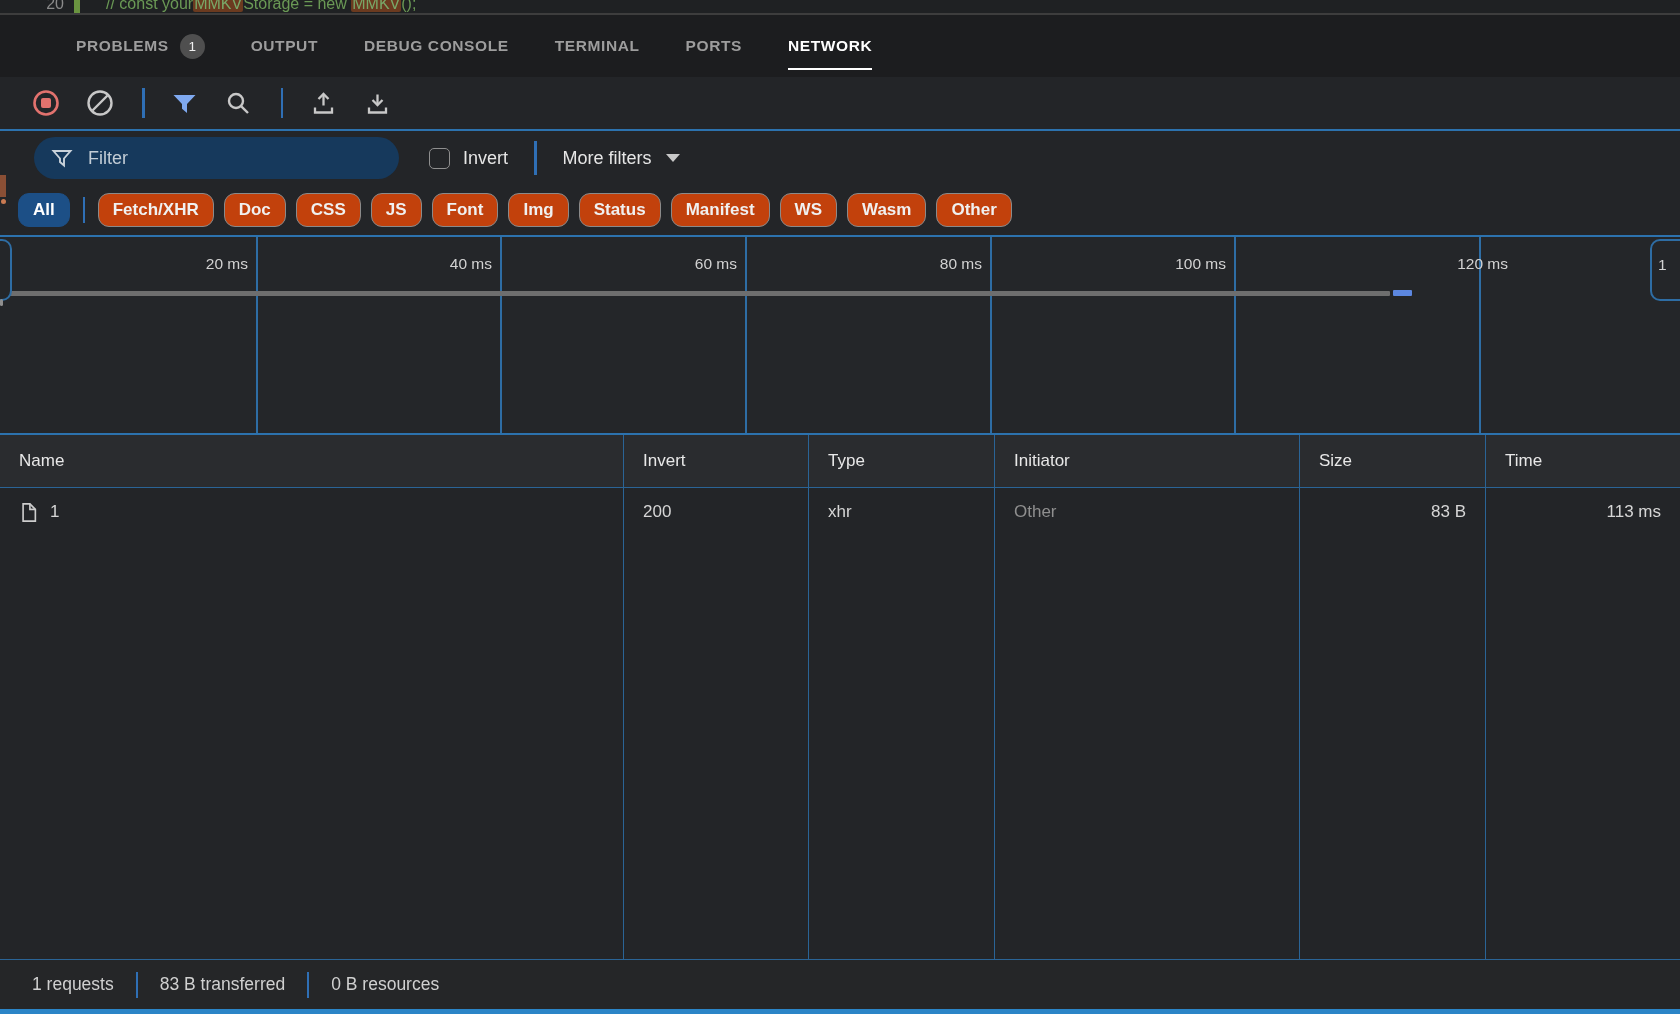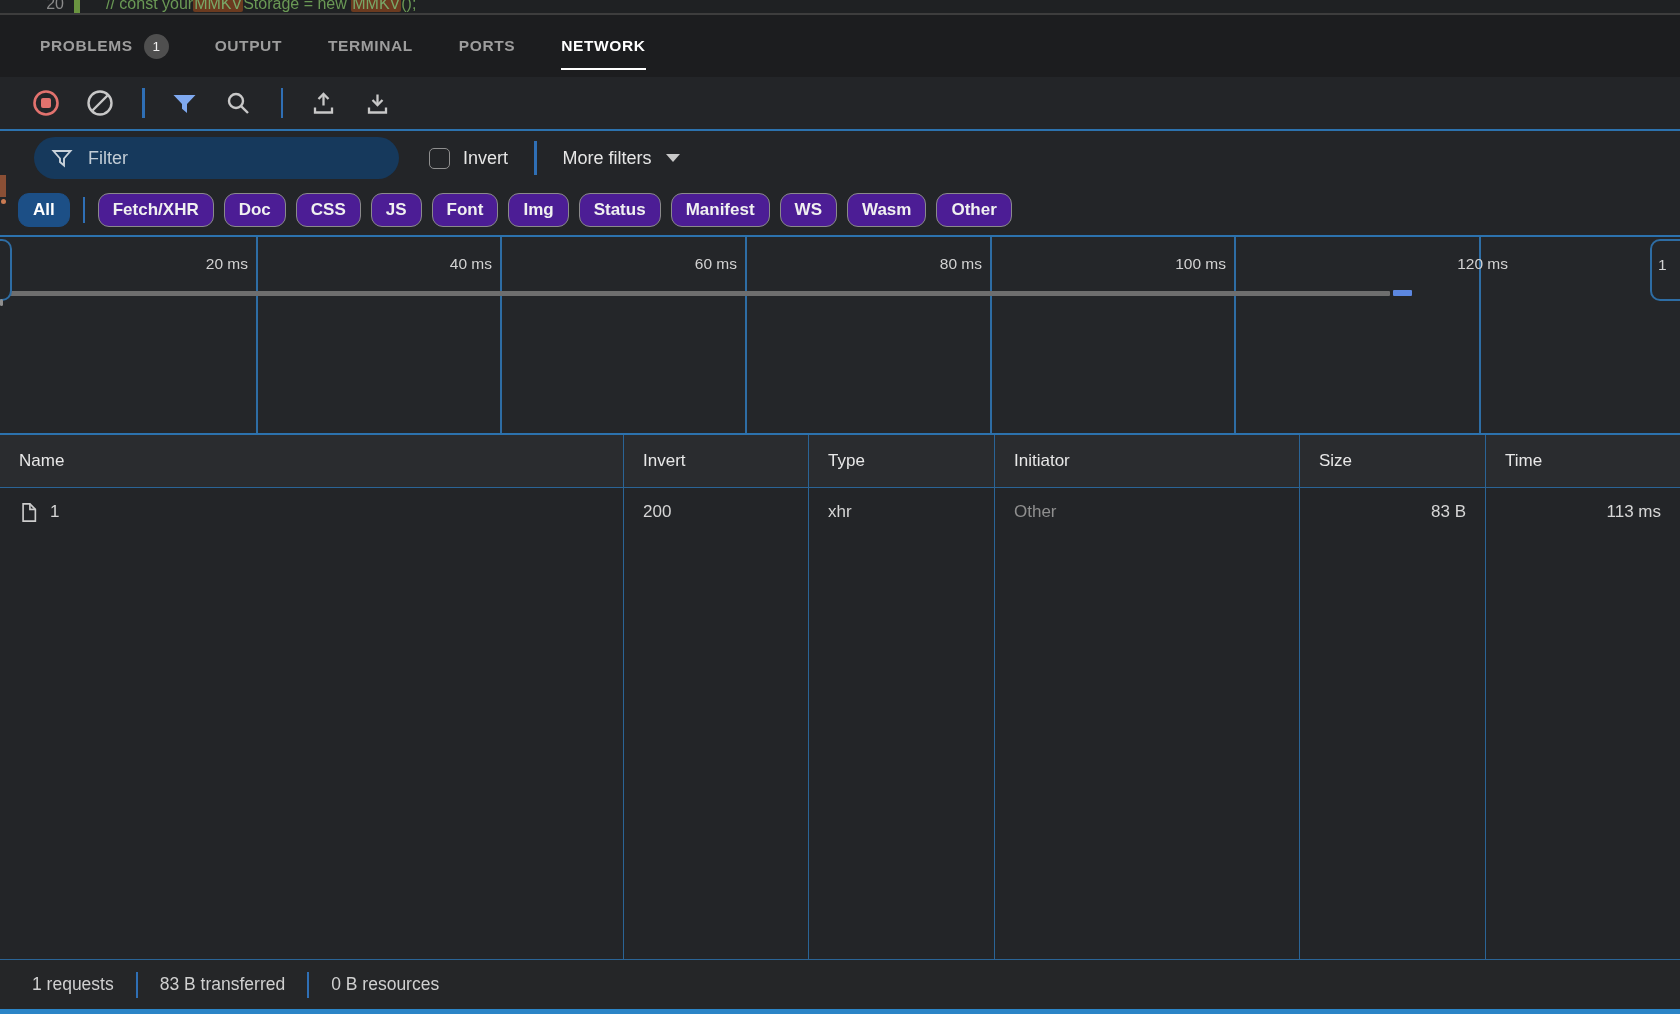"PROBLEMS" .tab-bar { padding-left: 40px -> 76px }
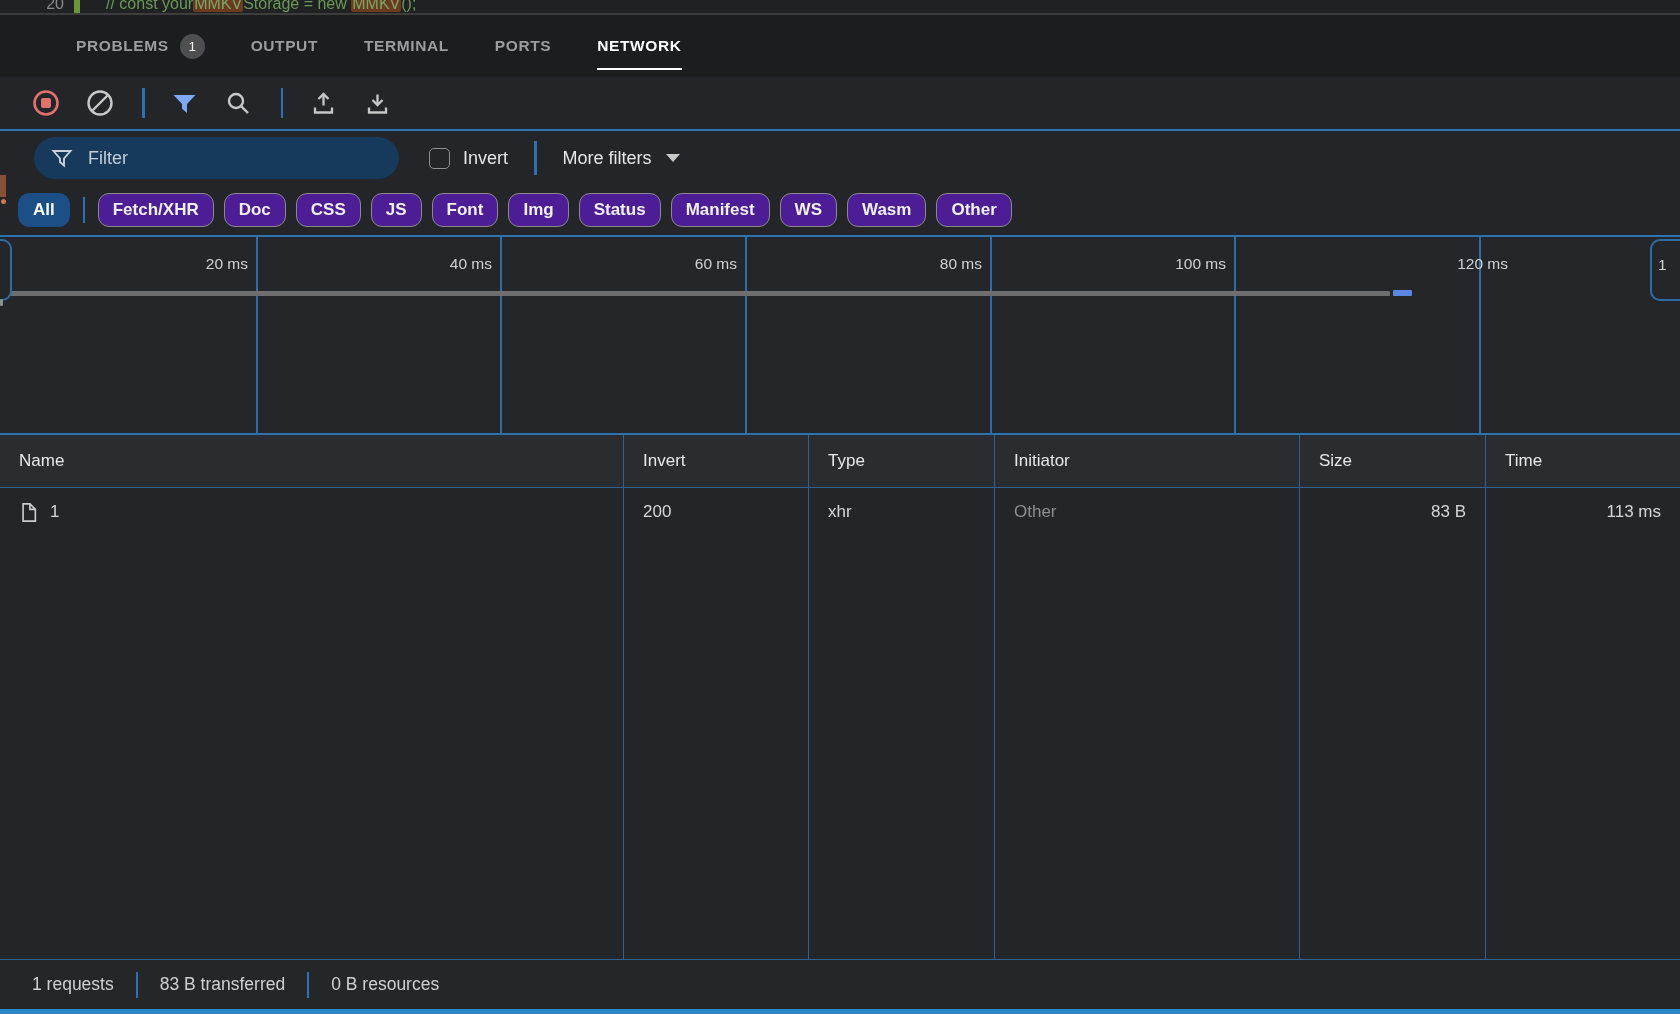"DEBUG CONSOLE" div.tab { html: none -> <div> <span>DEBUG CONSOLE</span> </div> }
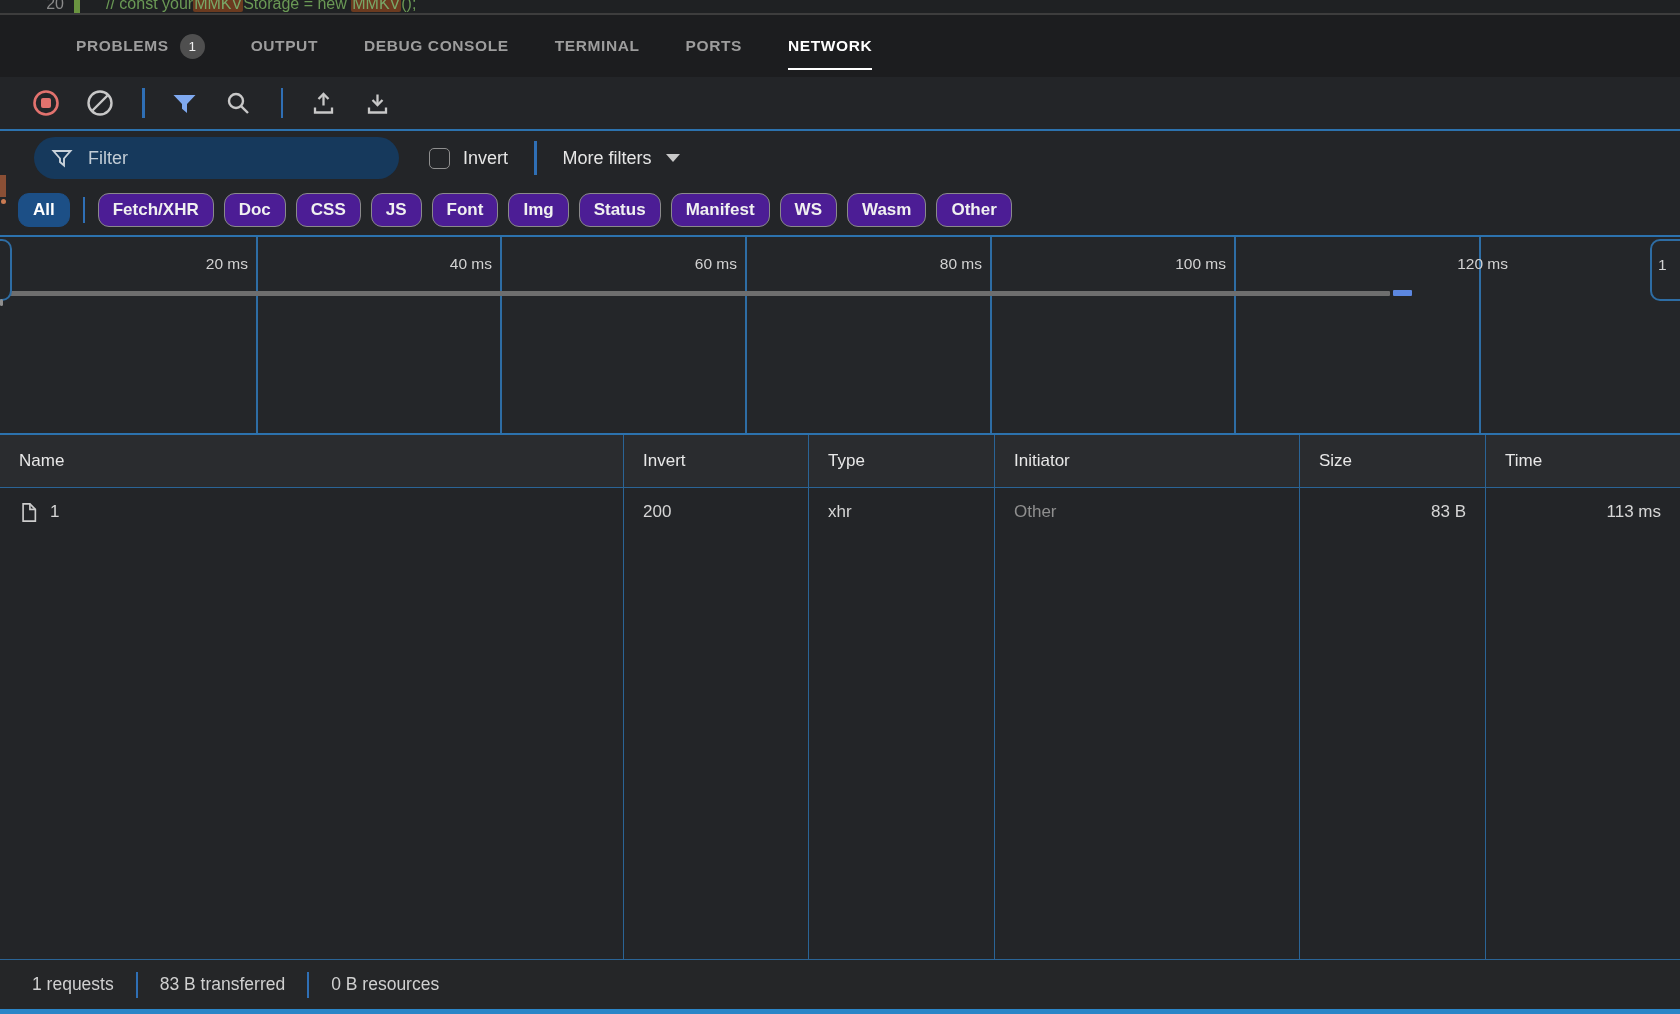"Fetch/XHR" .chip { background: #4c1d95 -> #c2410c }
